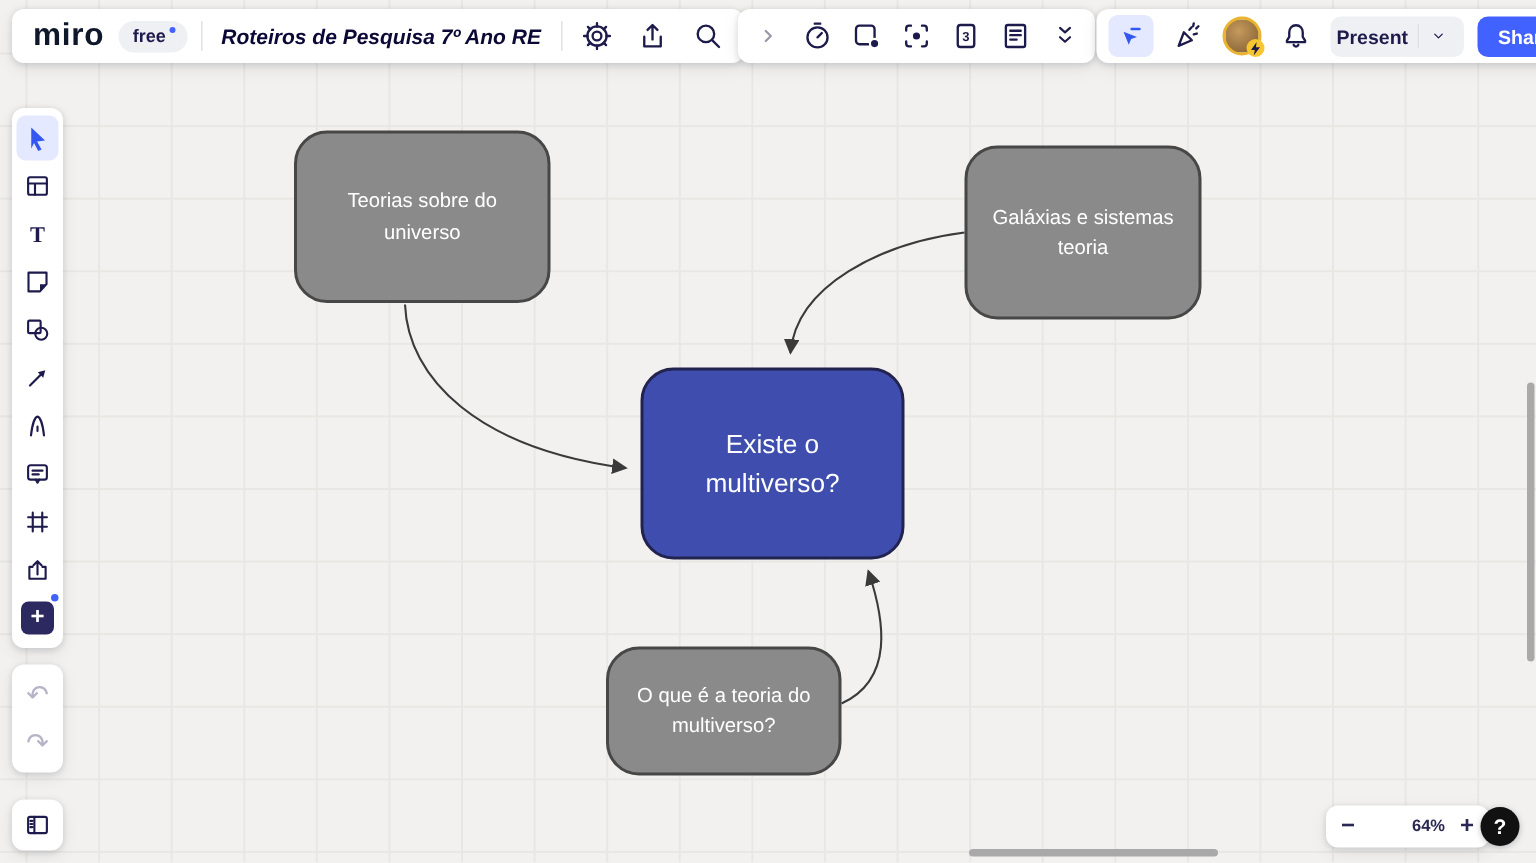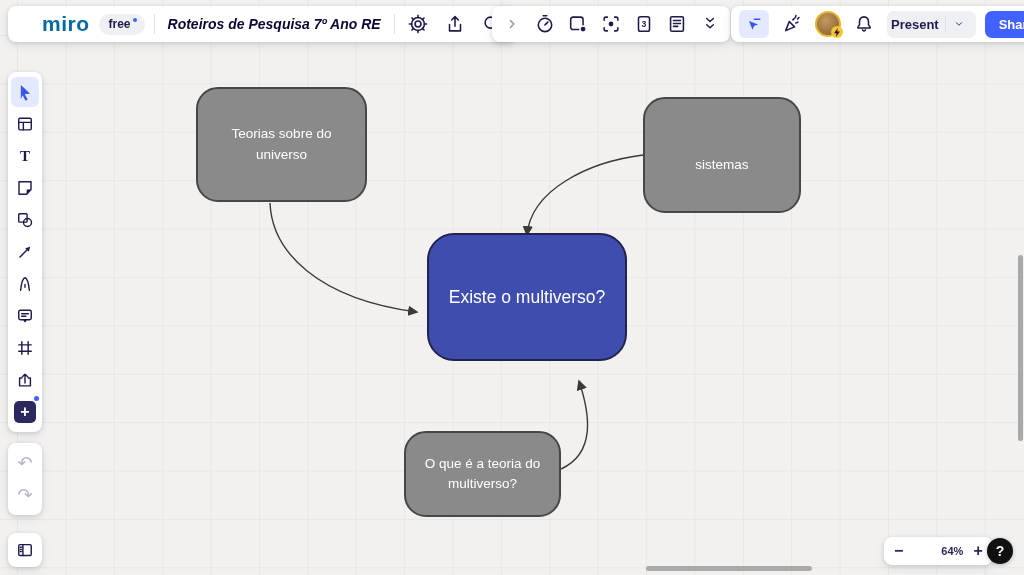"miro" .logo { color: #0369a1 -> #0f172a; margin-left: 20px -> none }
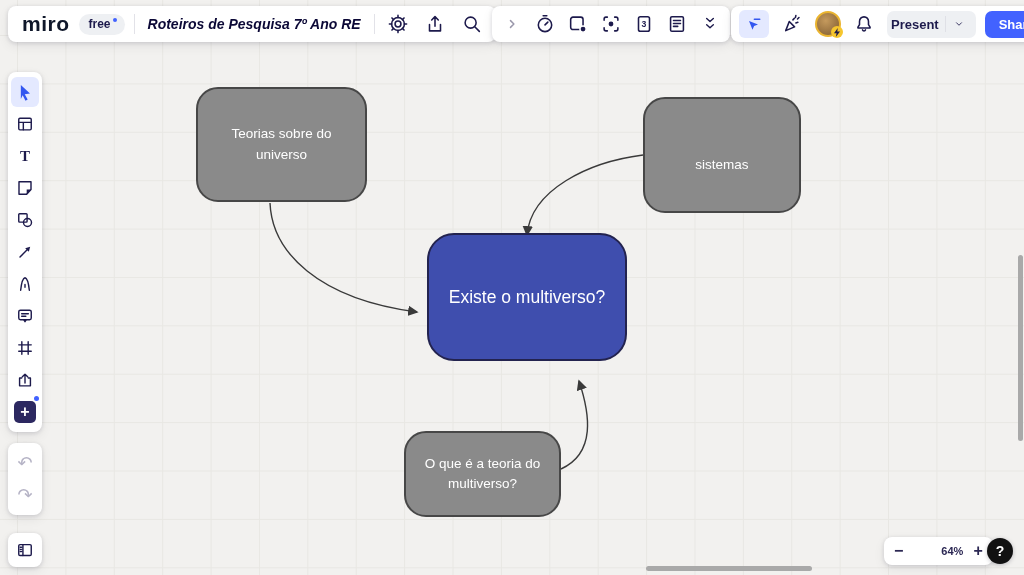"Galáxias e sistemas" span { html: none -> <span>Galáxias e sistemas</span> }
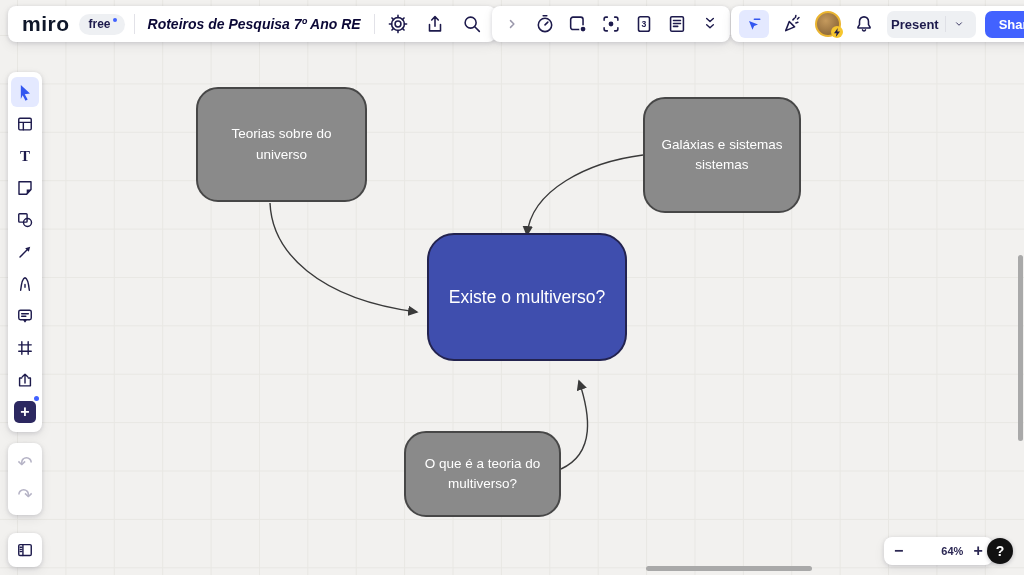"sistemas" span { text: sistemas -> teoria }
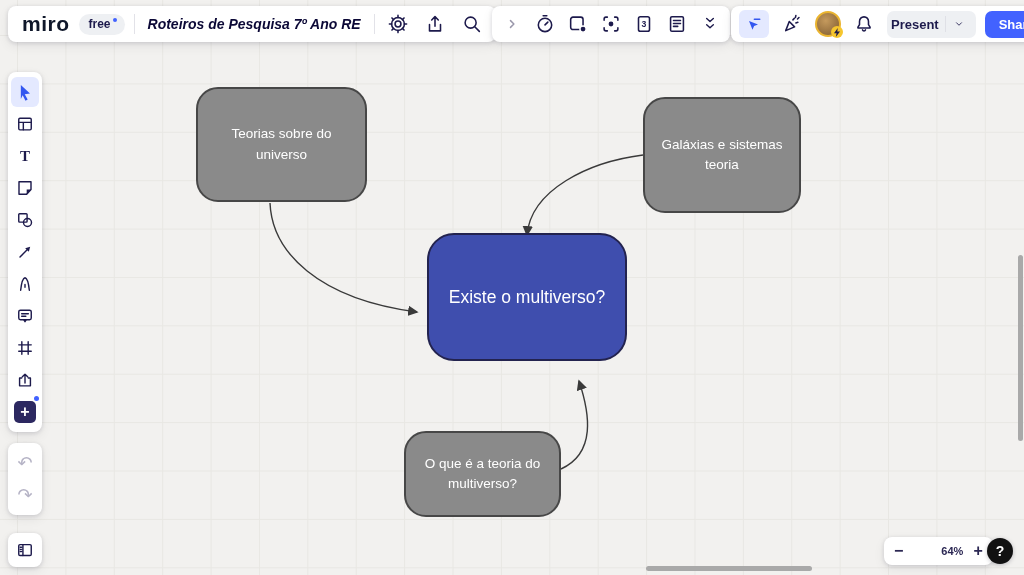"Existe o multiverso?" #node-existe { border-radius: 27px -> none; top: 233px -> 245px; width: 200px -> 176px }
